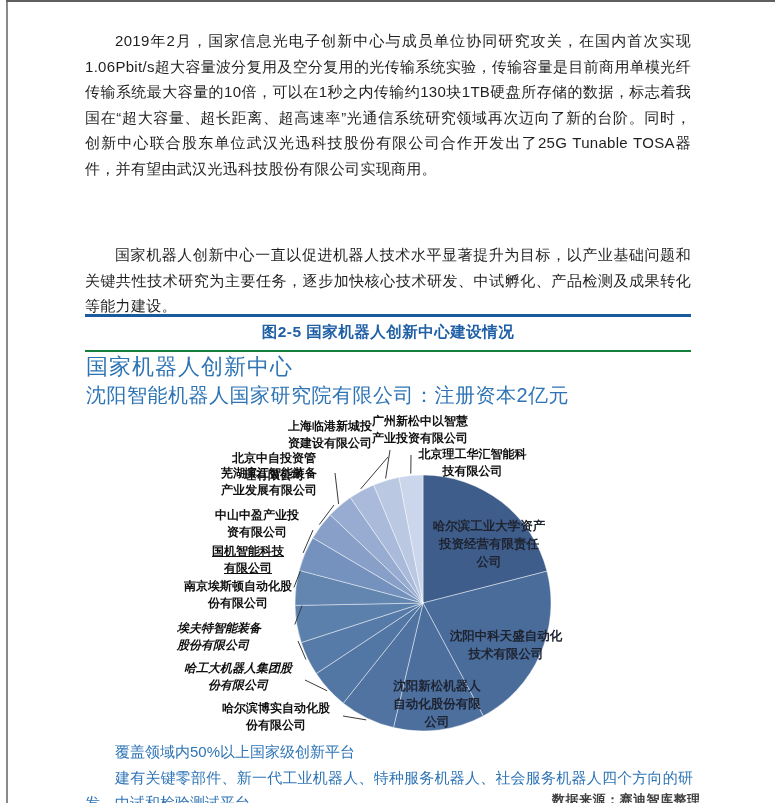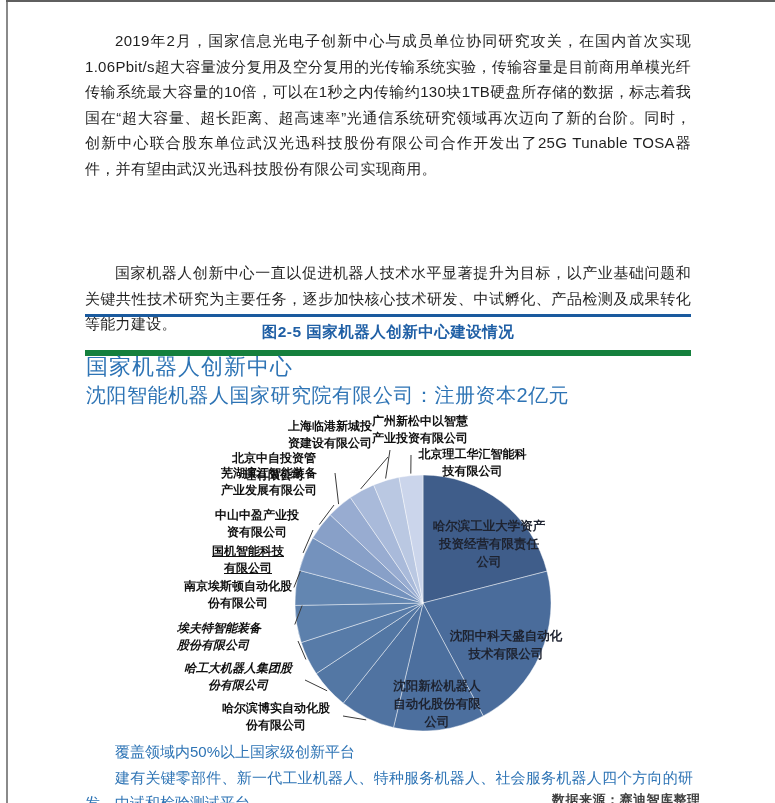"国家机器人创新中心一直以促进机器人技术水平显著提升为目标，以产业基础问题和关键共" #para2 { font-family: Liberation Mono, monospace -> none; top: 262px -> 242px }
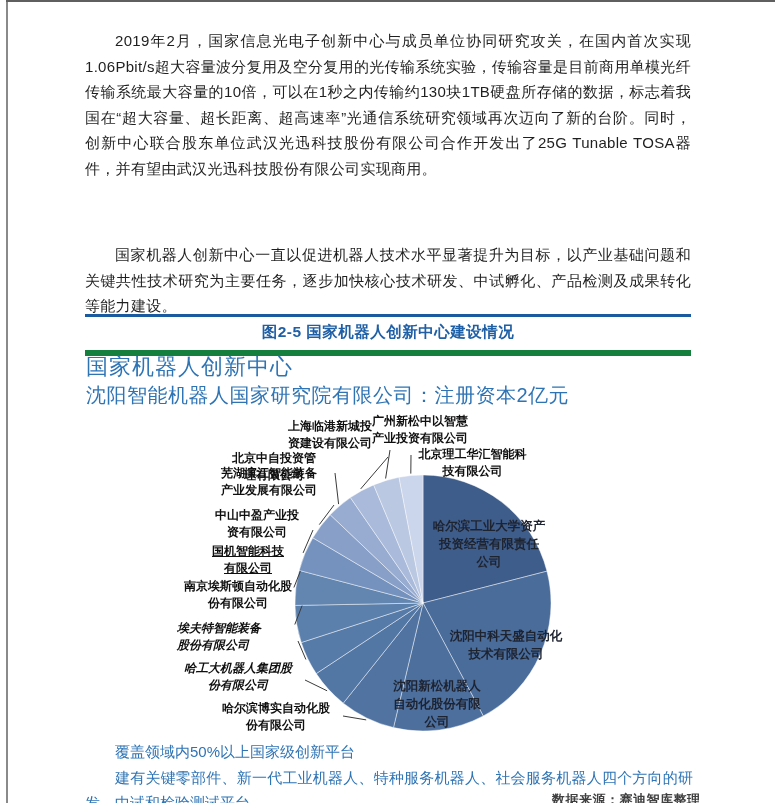"图2-5 国家机器人创新中心建设情况" .caption-bar { border-bottom: 6px solid #15803d -> 2px solid #15803d }
